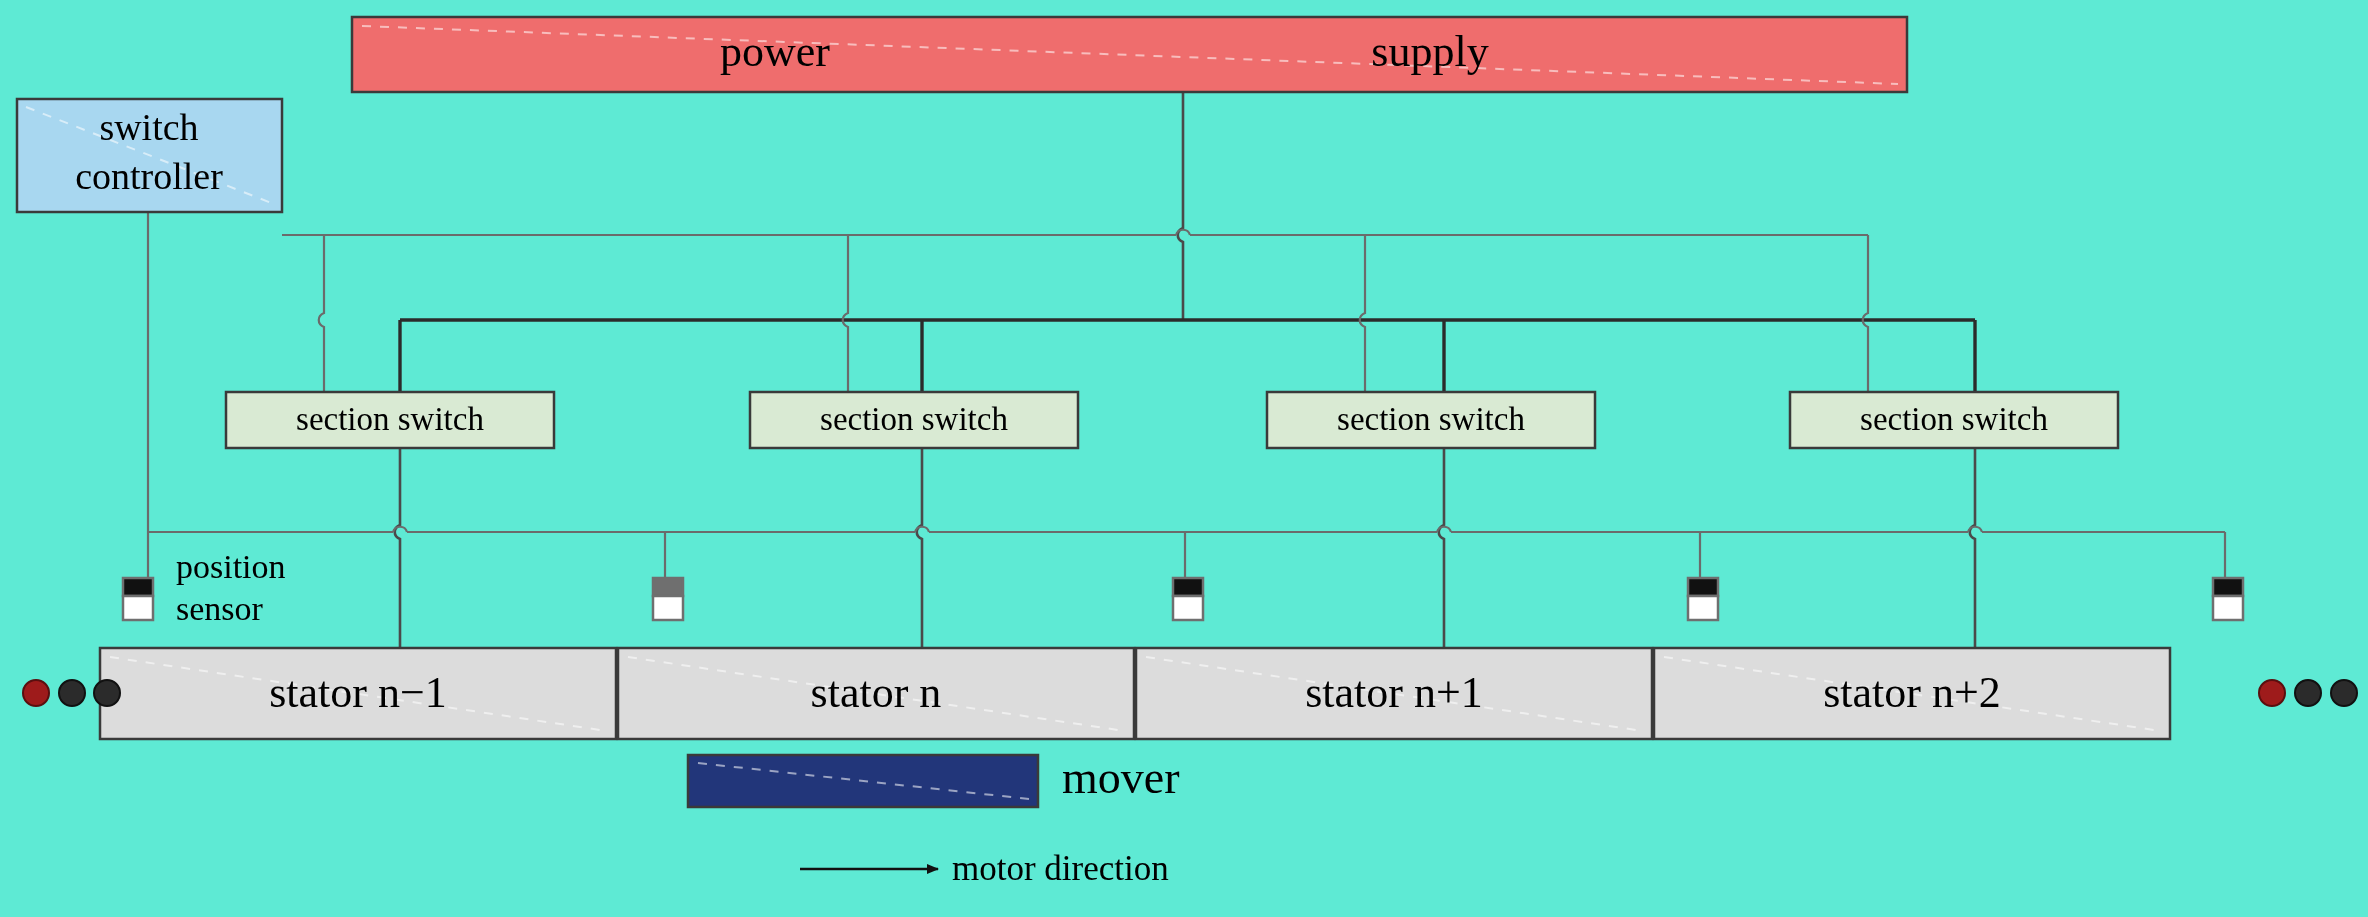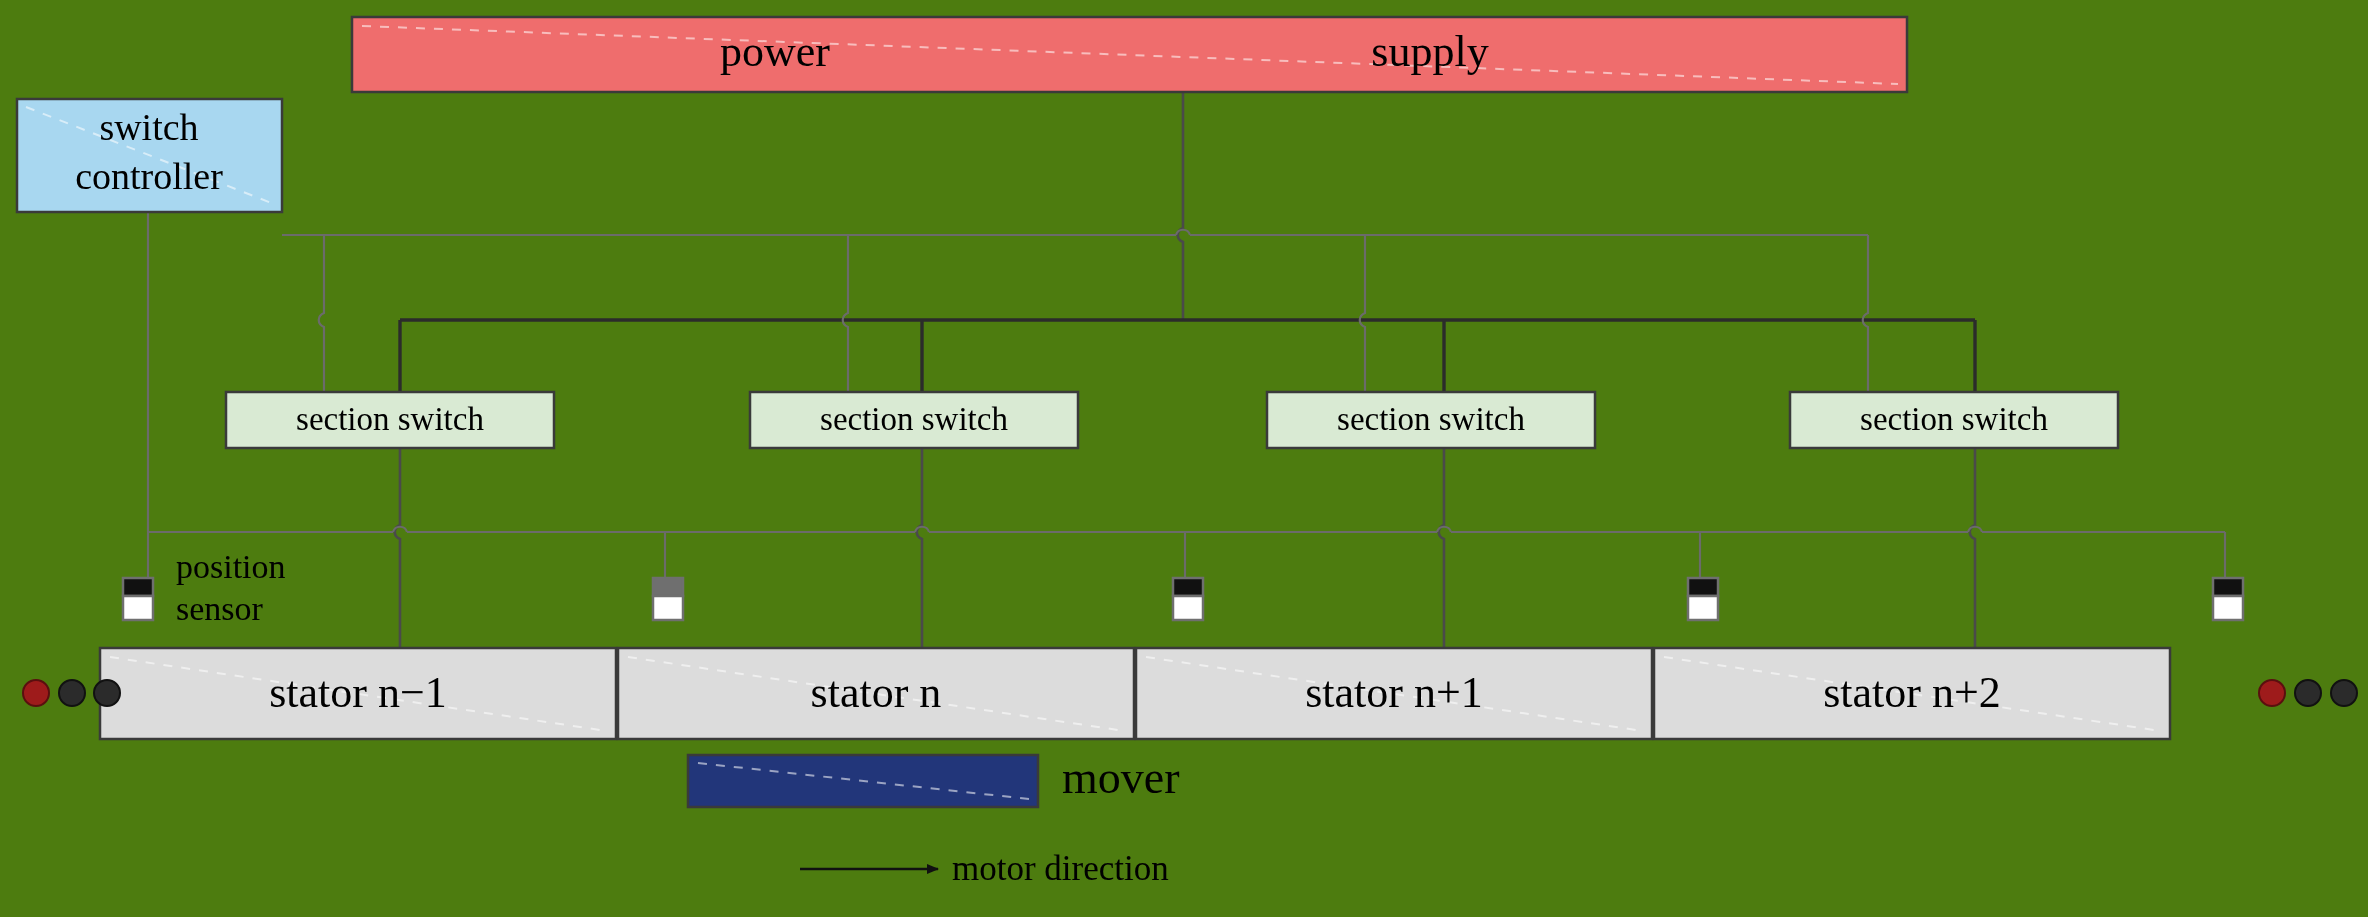"power" #diagram-root { background: #4d7c0f -> #5eead4 }
